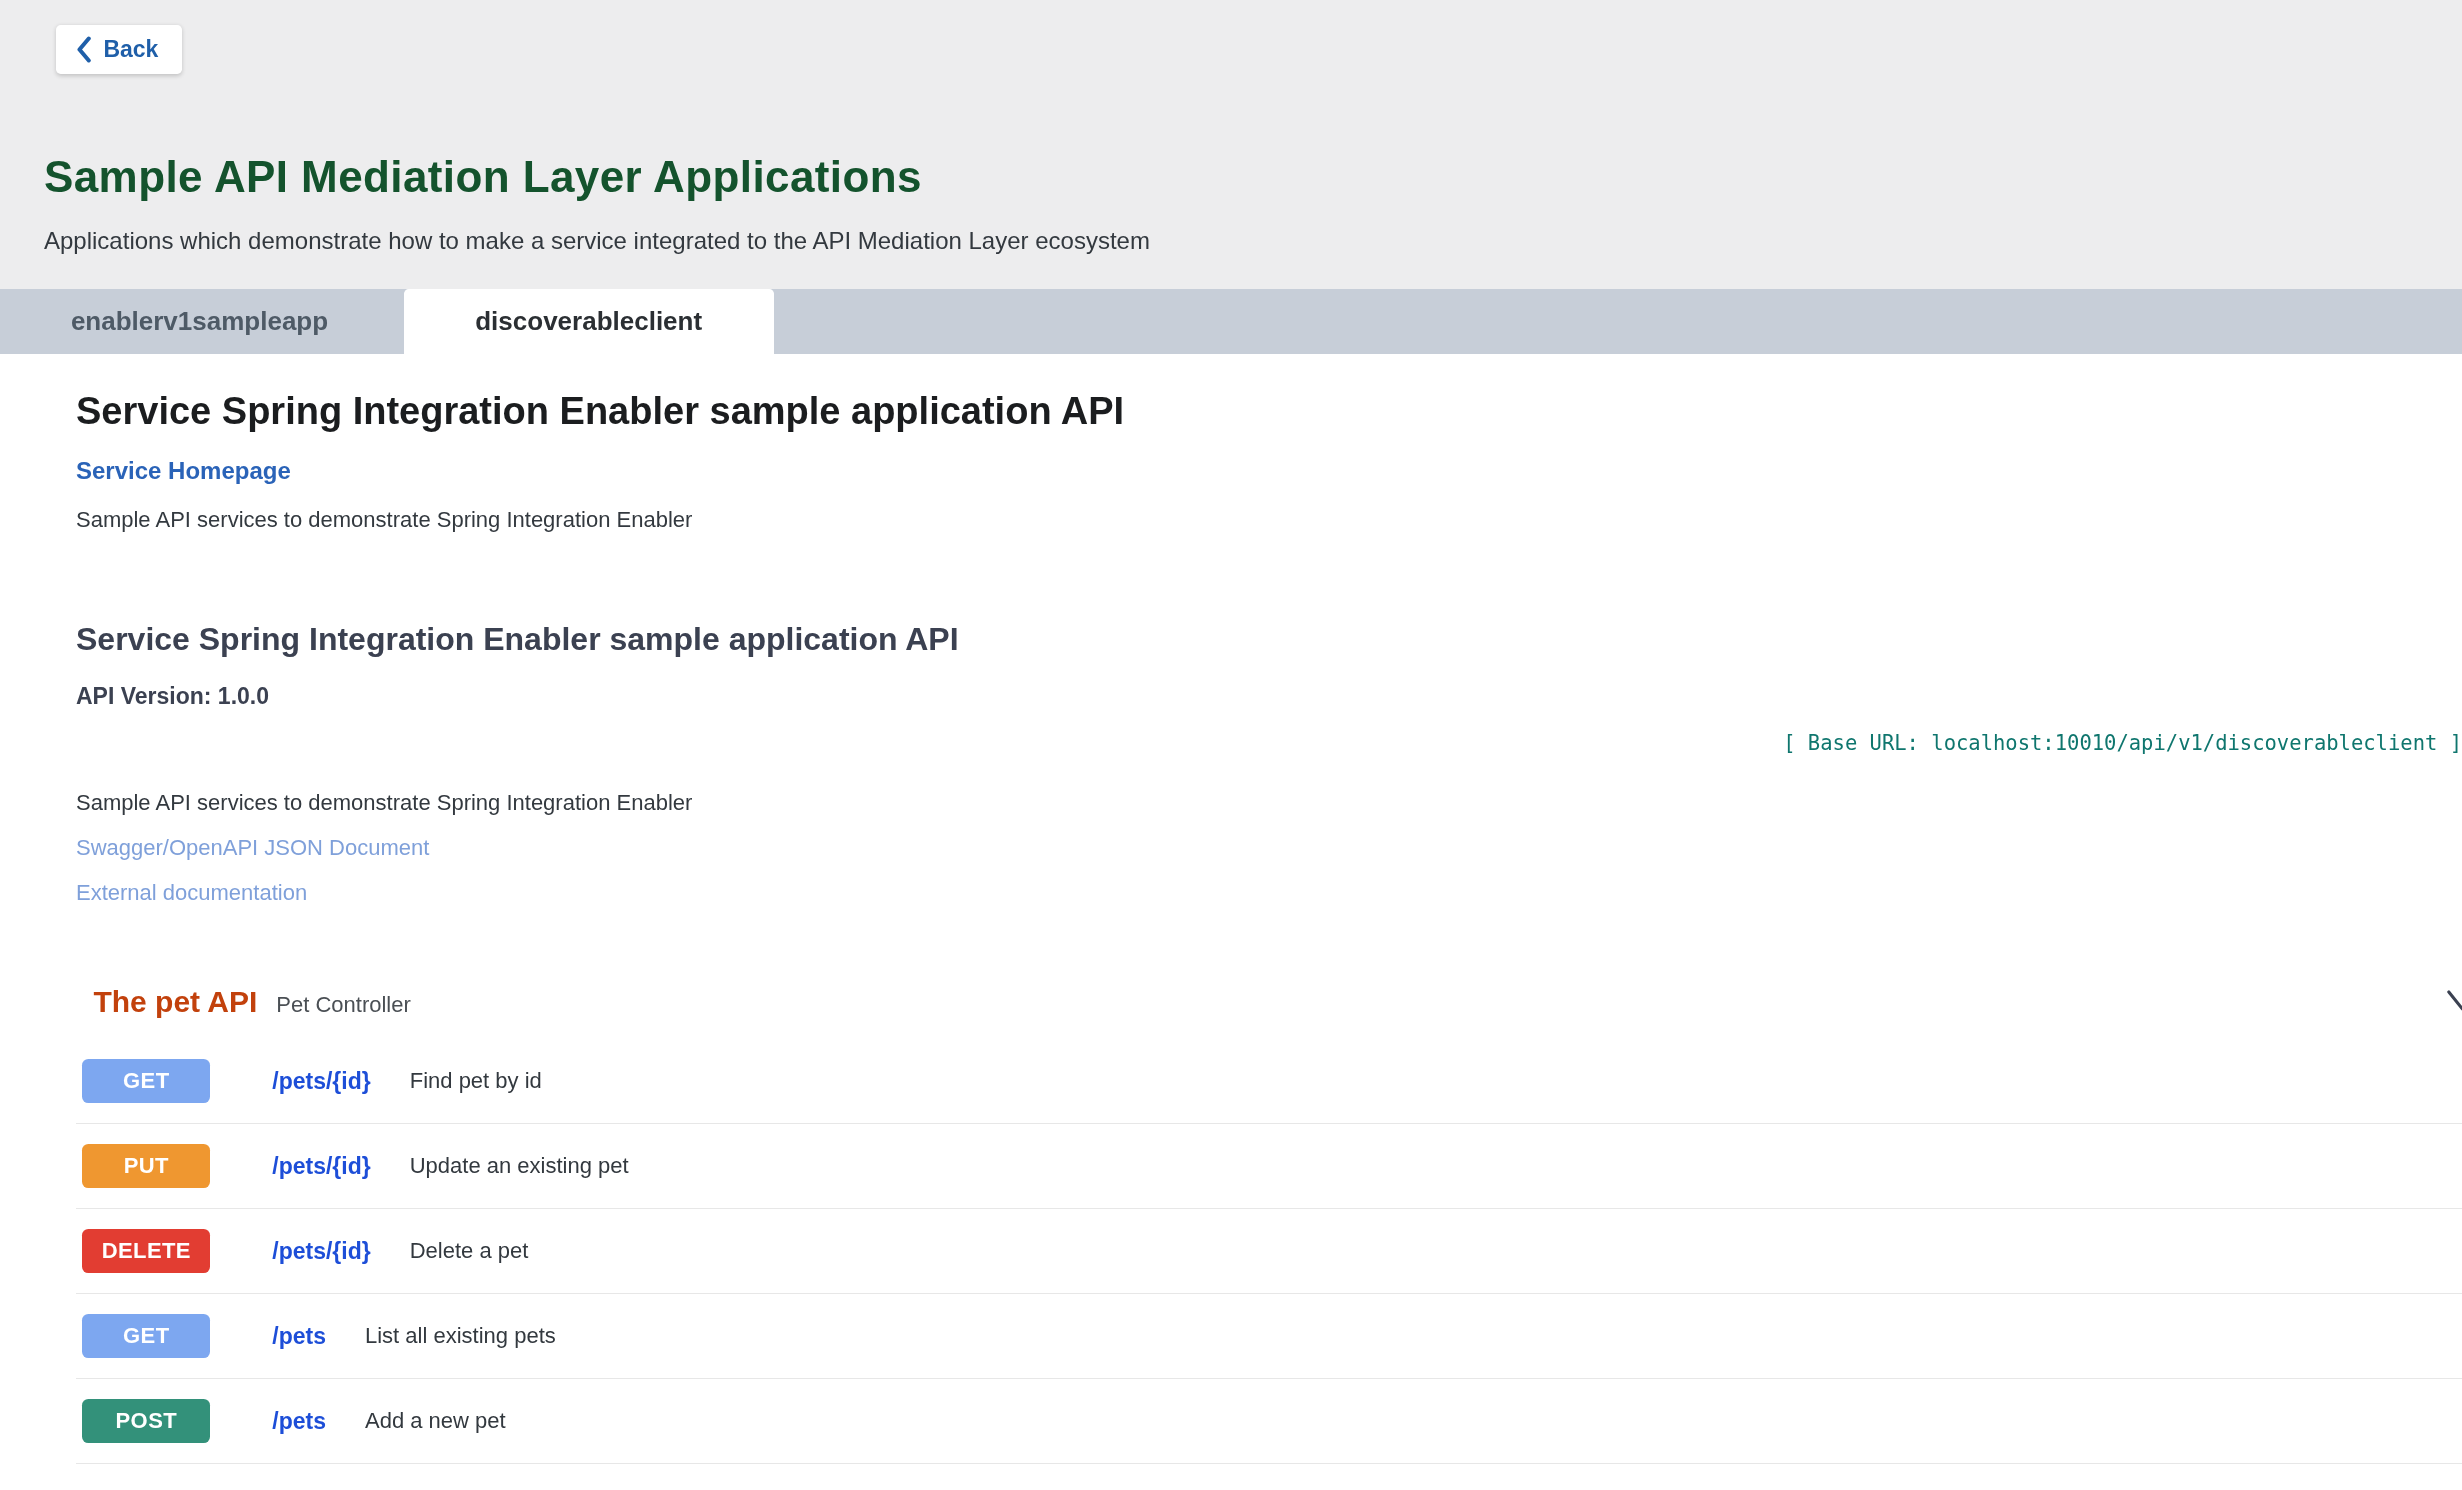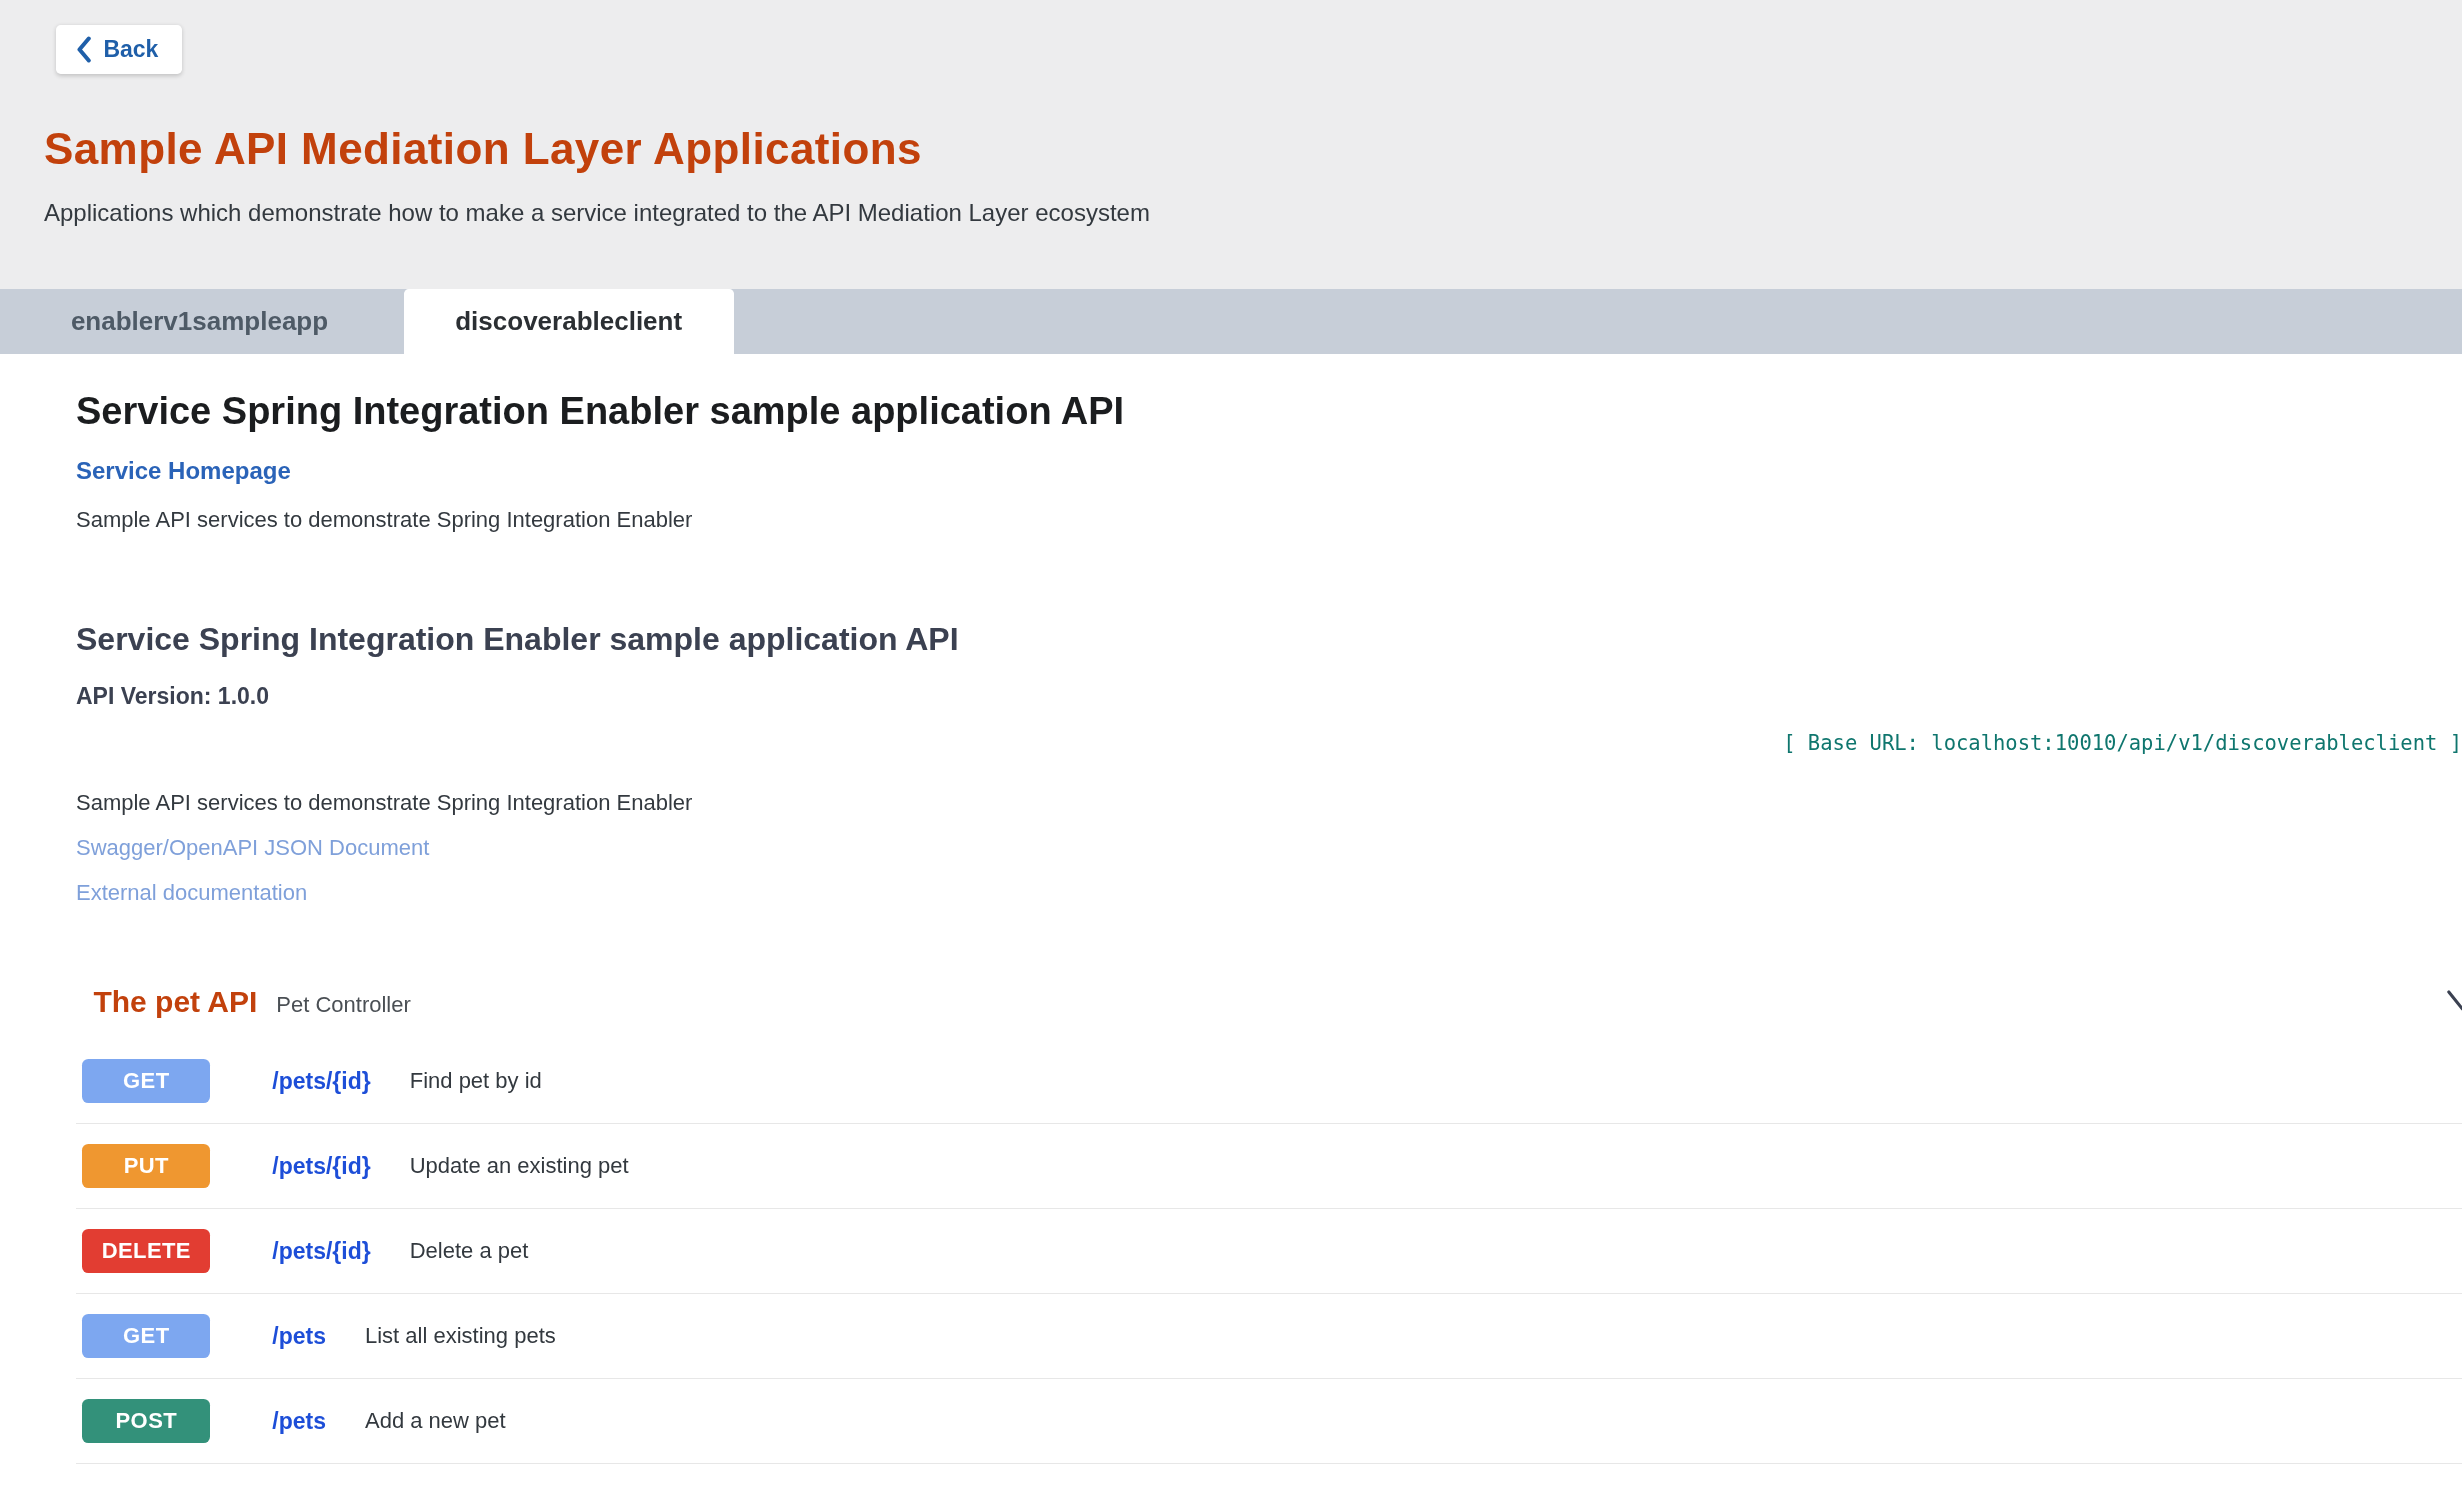"Sample API Mediation Layer Applications" .hdr-title { color: #c2410c -> #14532d; margin-top: 50px -> 78px }
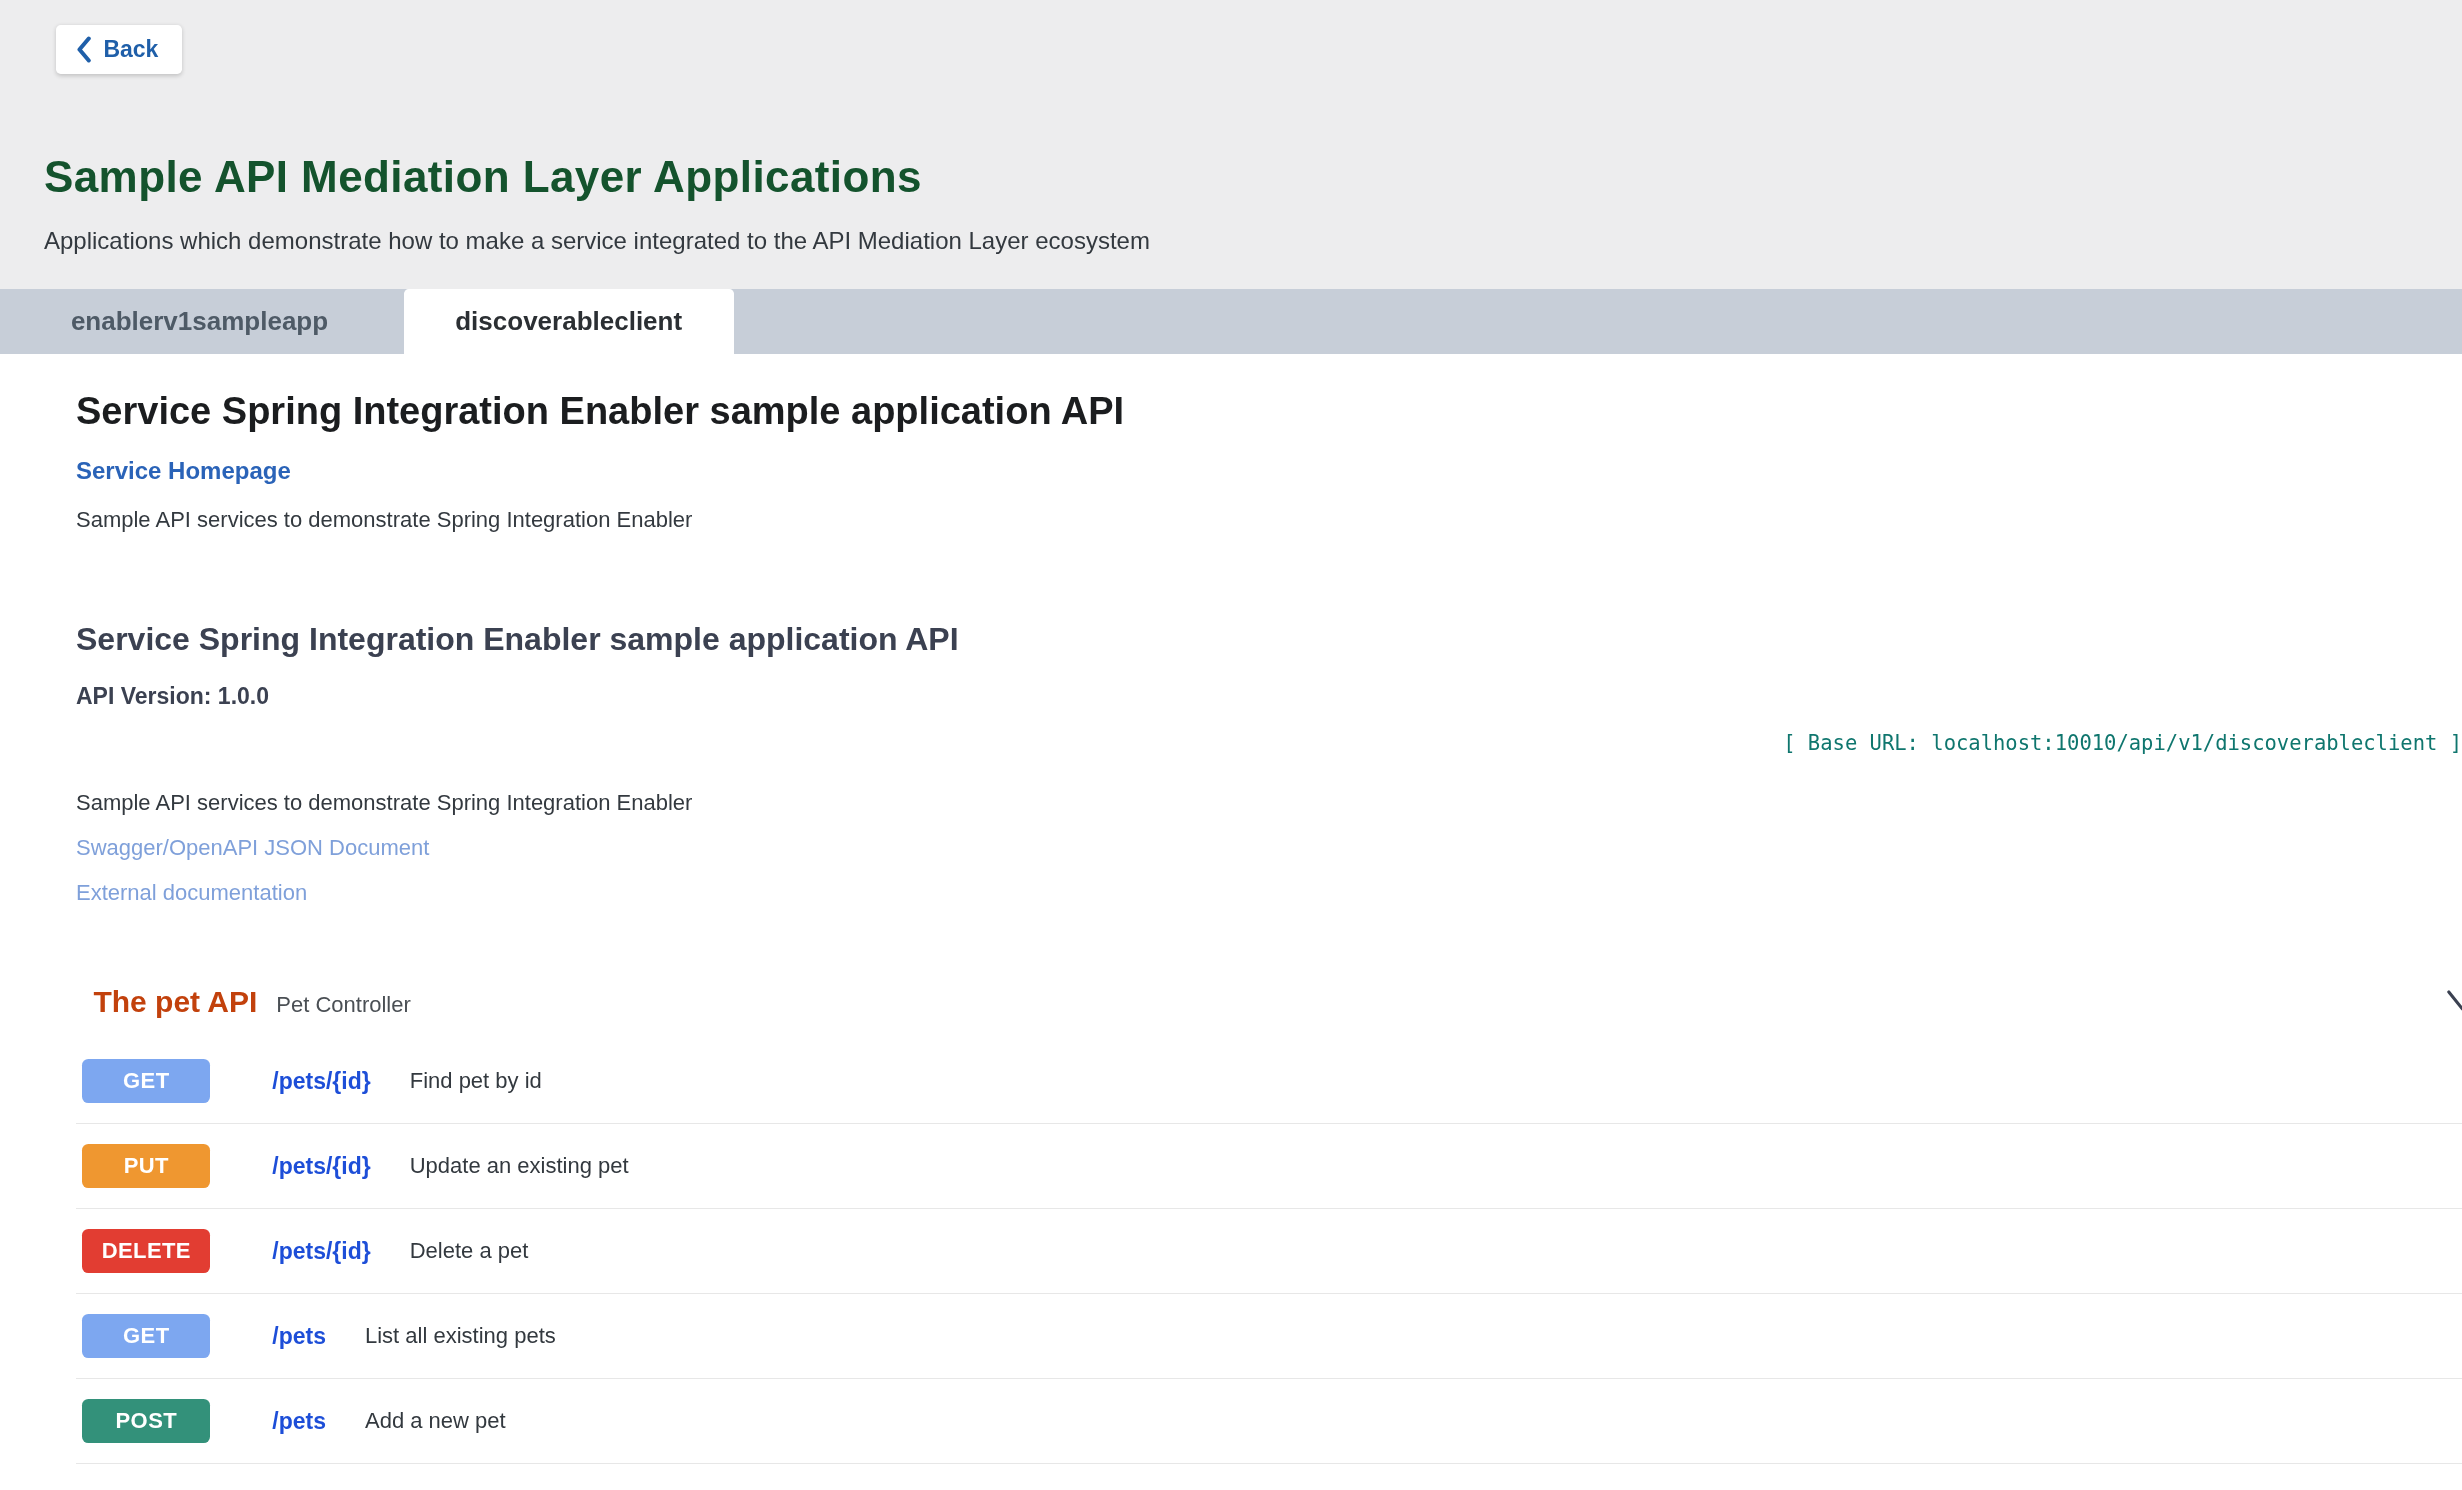"discoverableclient" .tab.t2 { width: 330px -> 370px }
